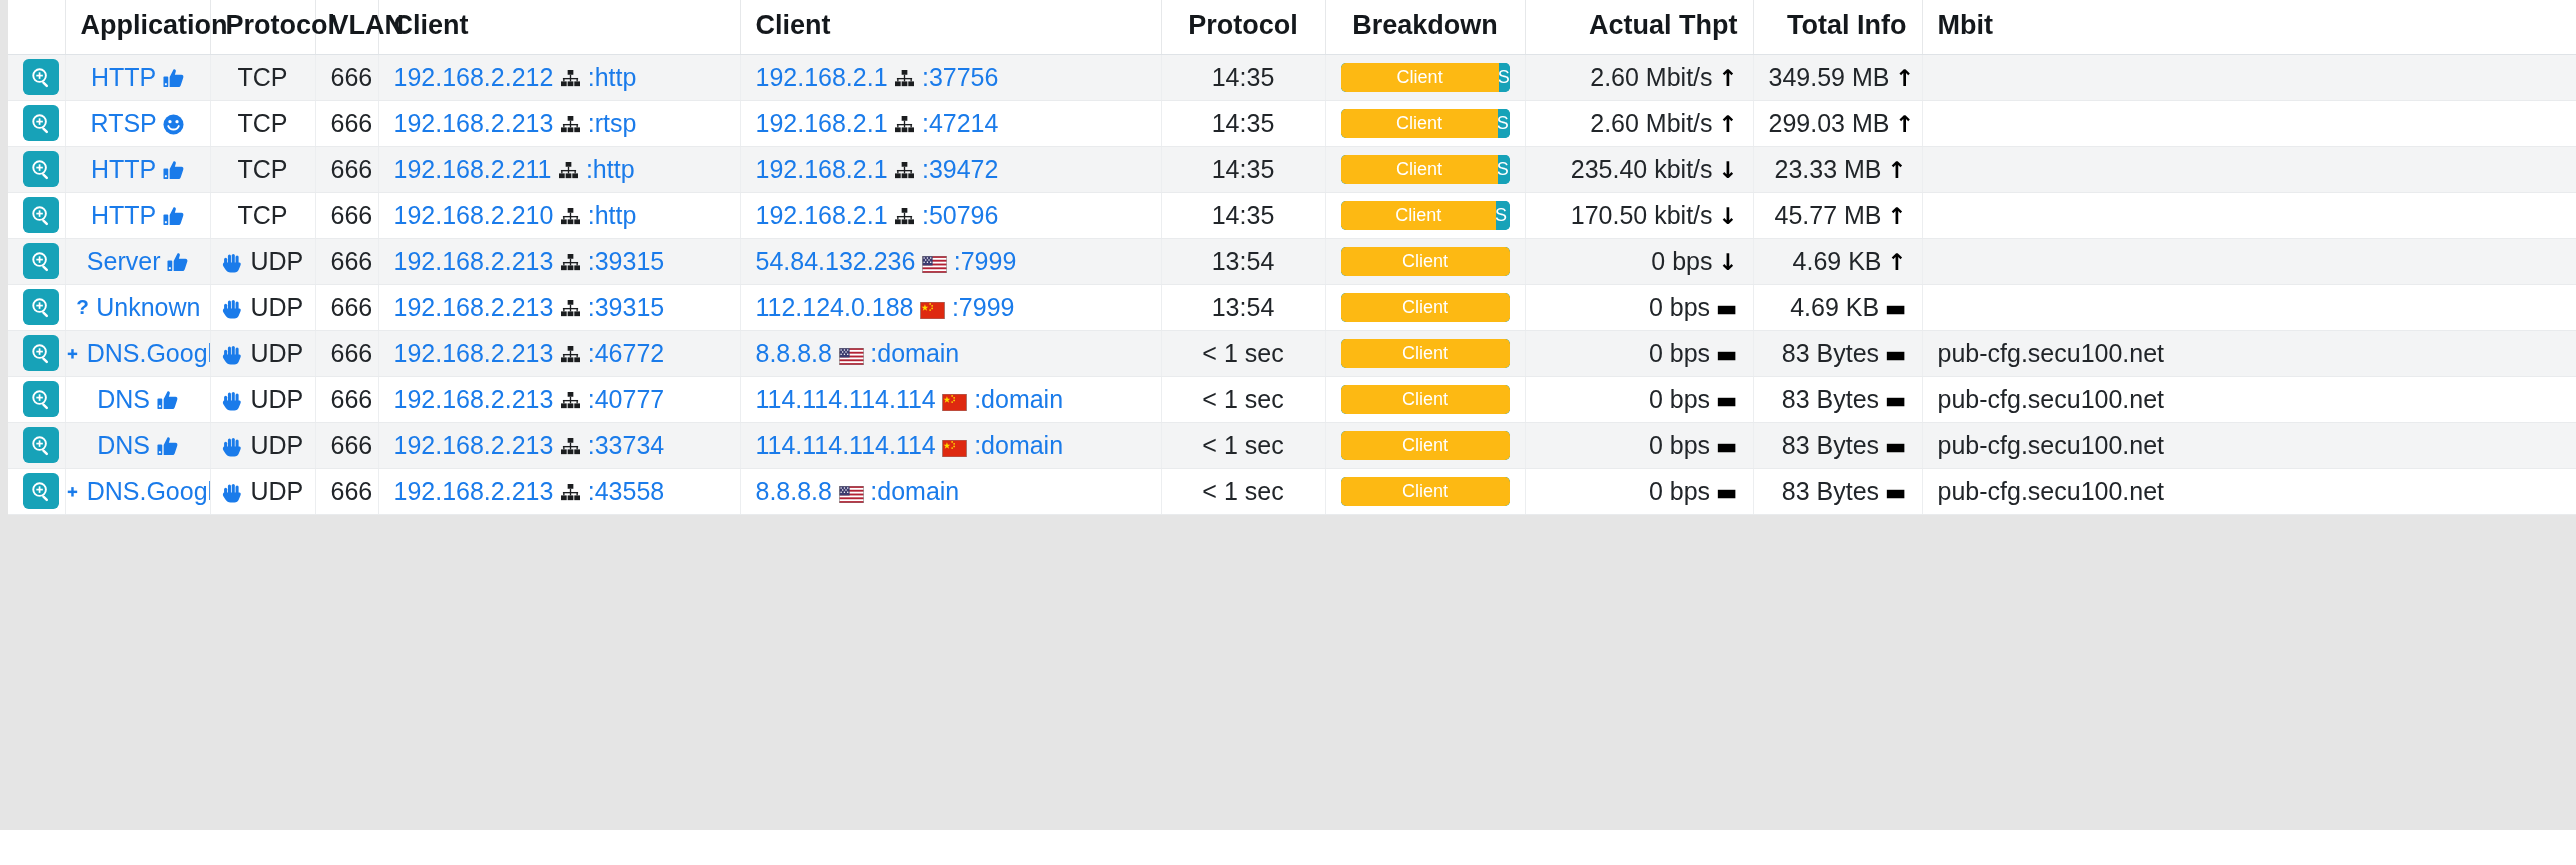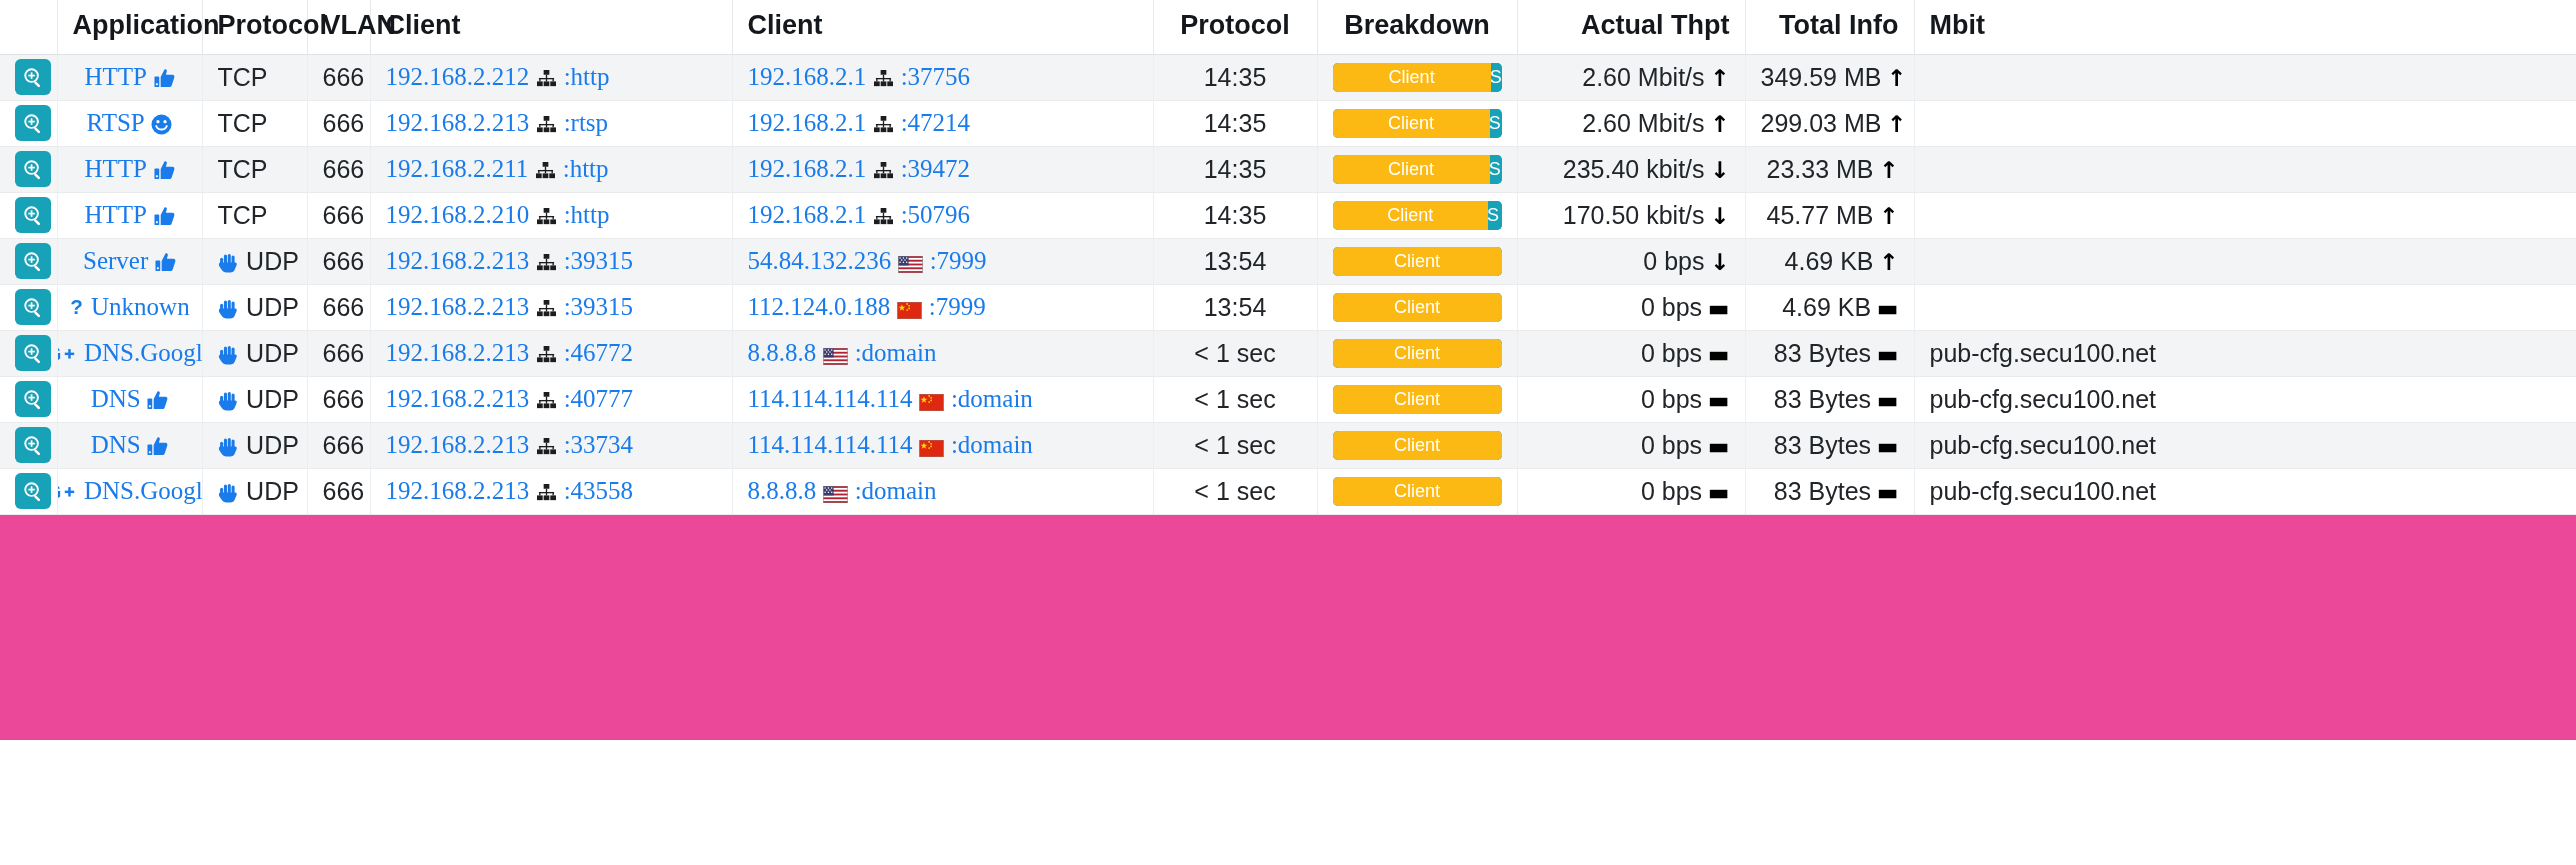"Application" #app { background: #ec4899 -> #e5e5e5; height: 740px -> 830px; padding-left: none -> 8px }
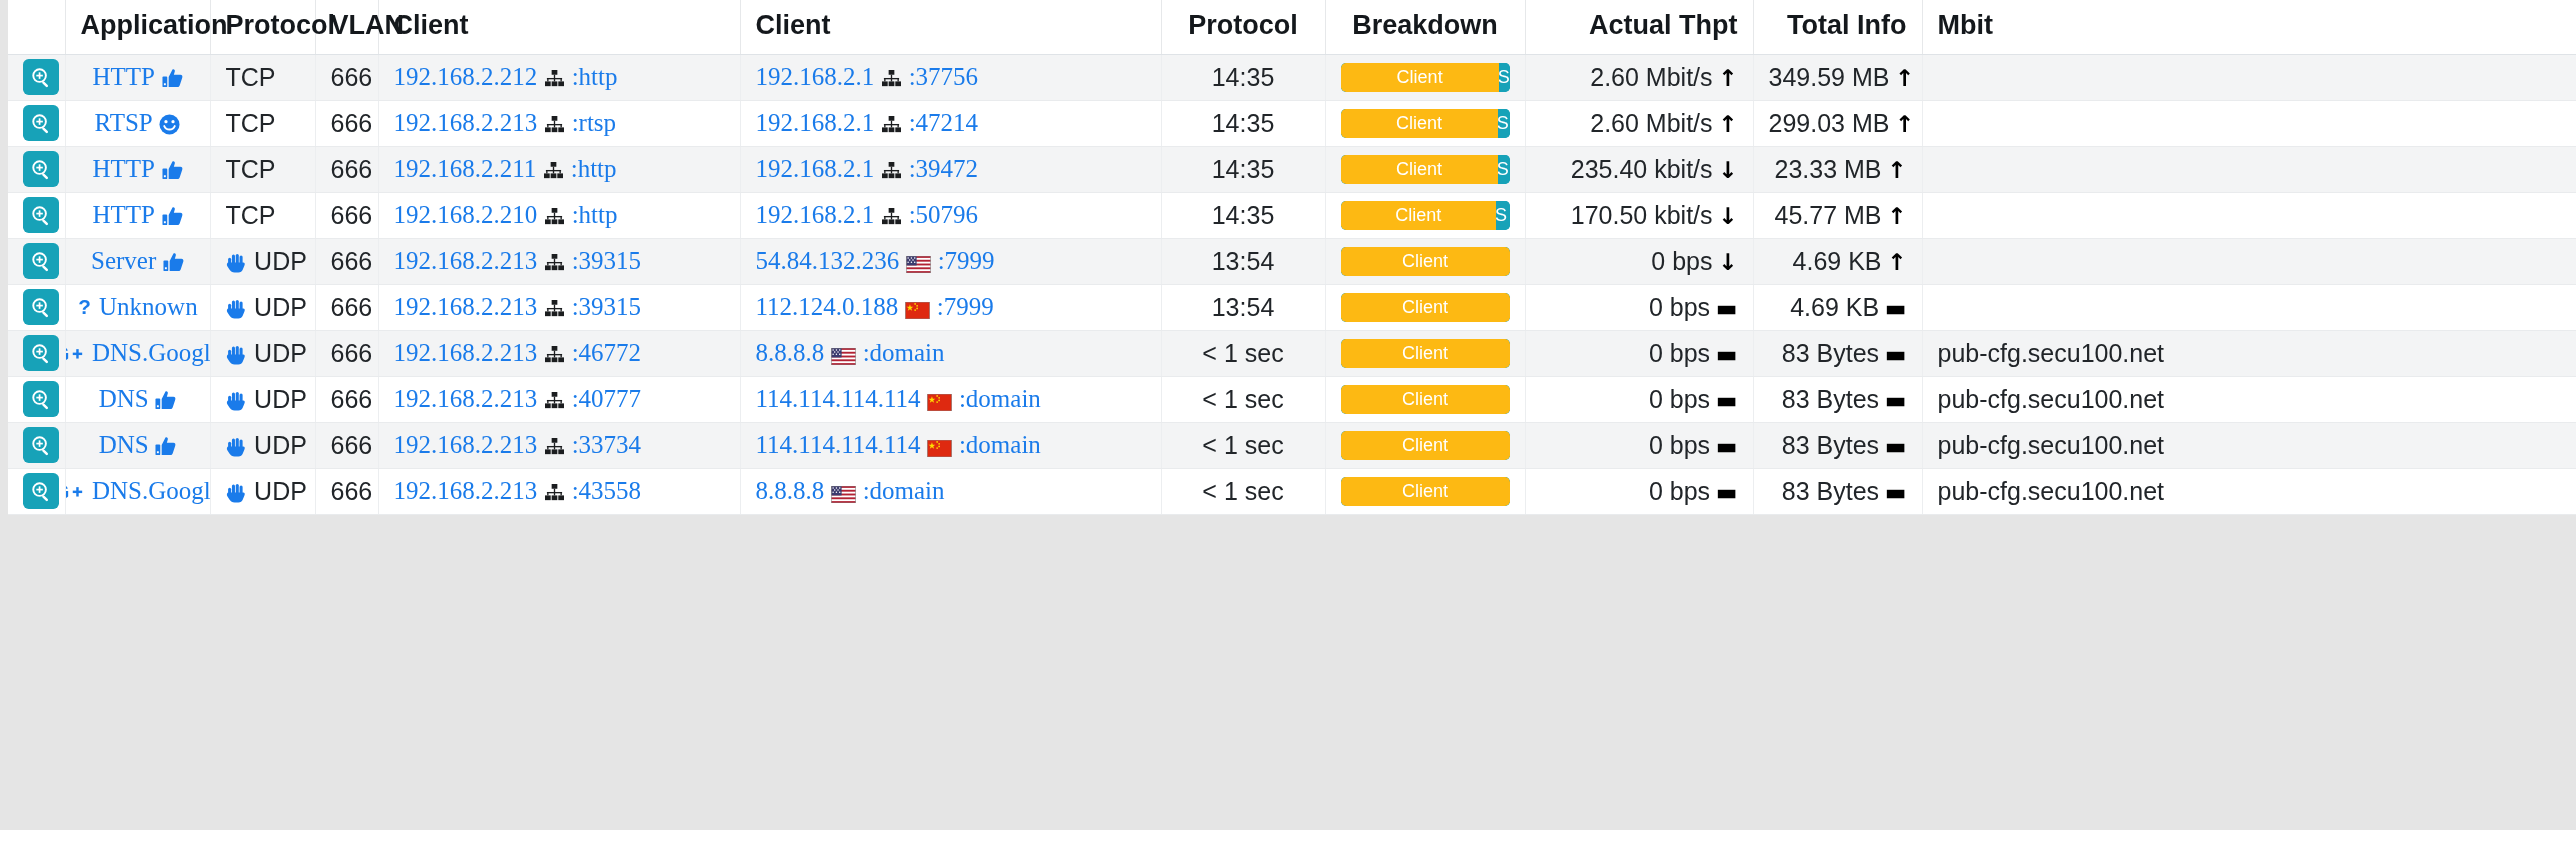"HTTP" .lnk { font-family: Liberation Serif, serif -> none }
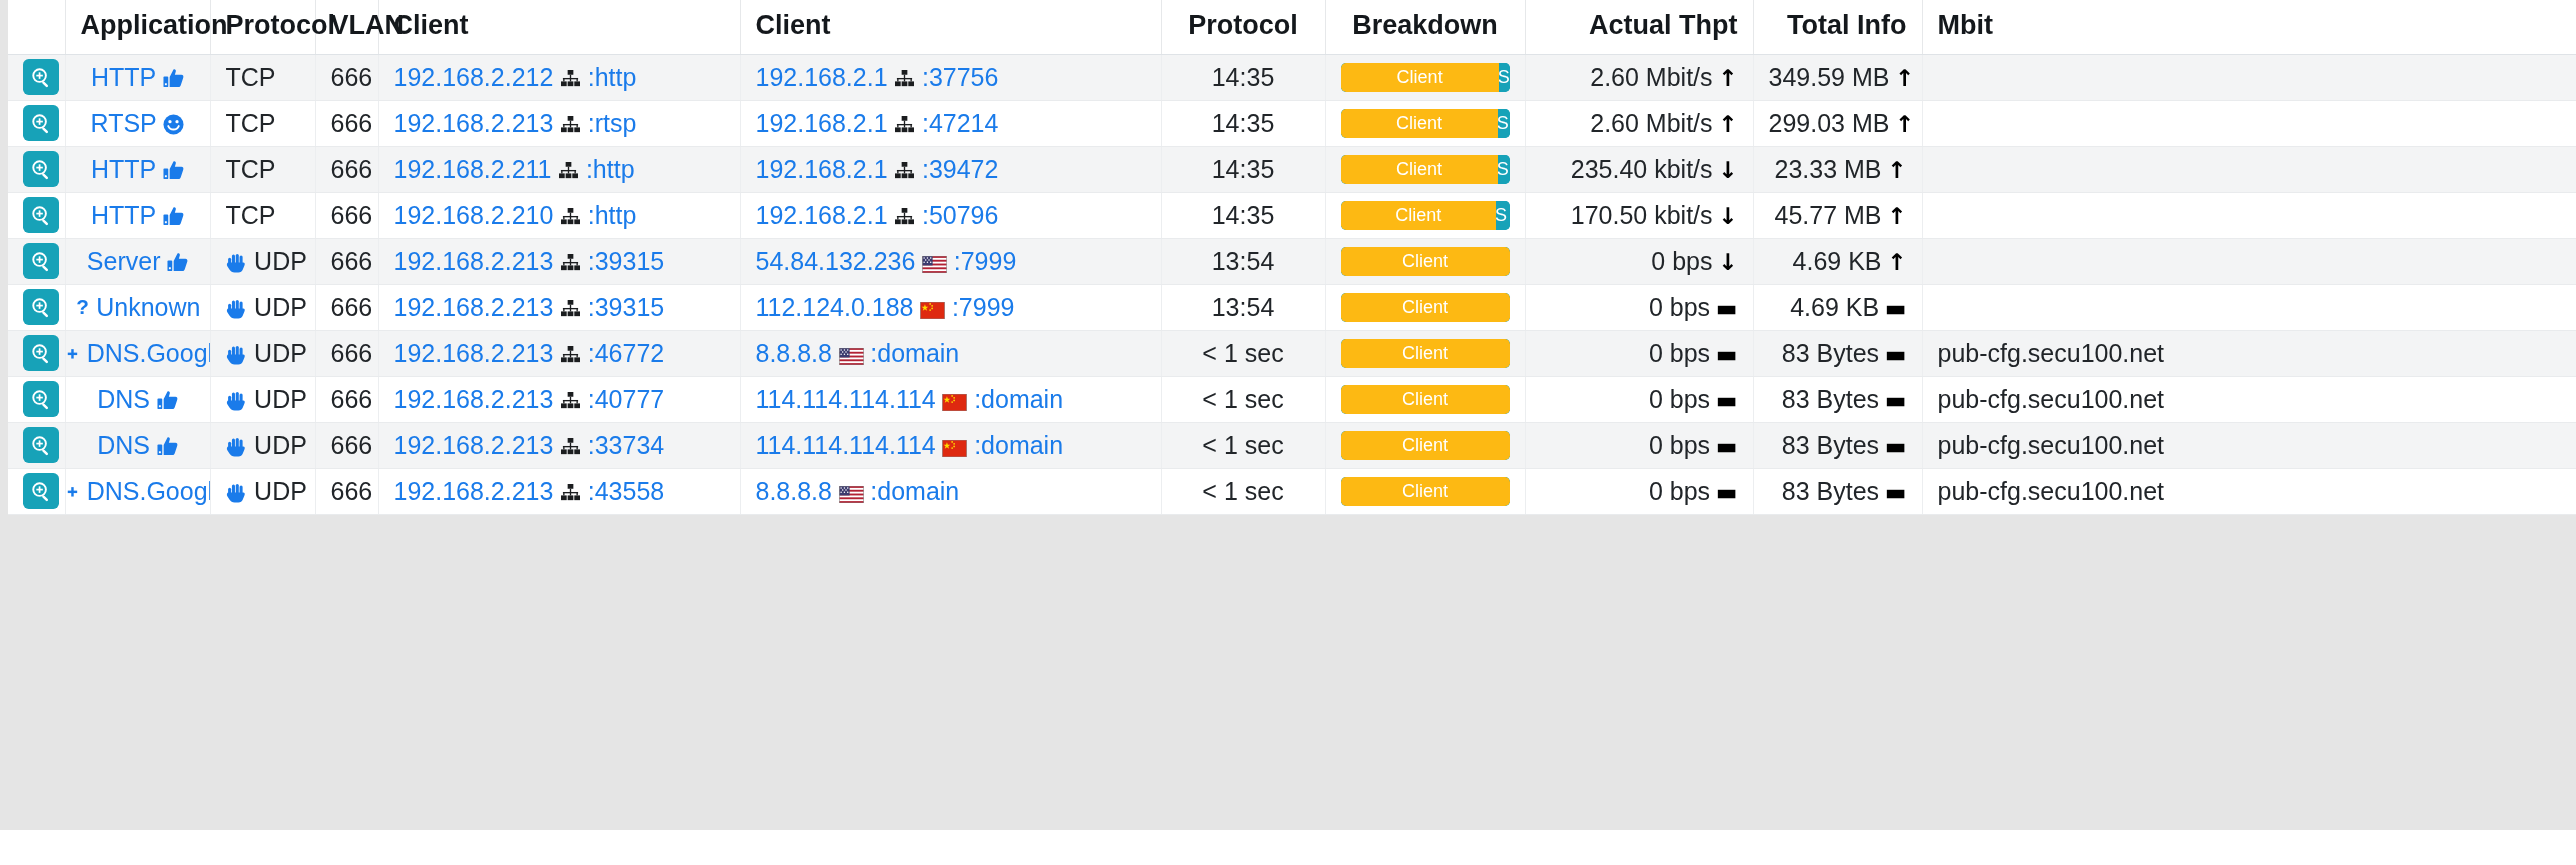"TCP" .proto-cell { justify-content: flex-start -> center }
